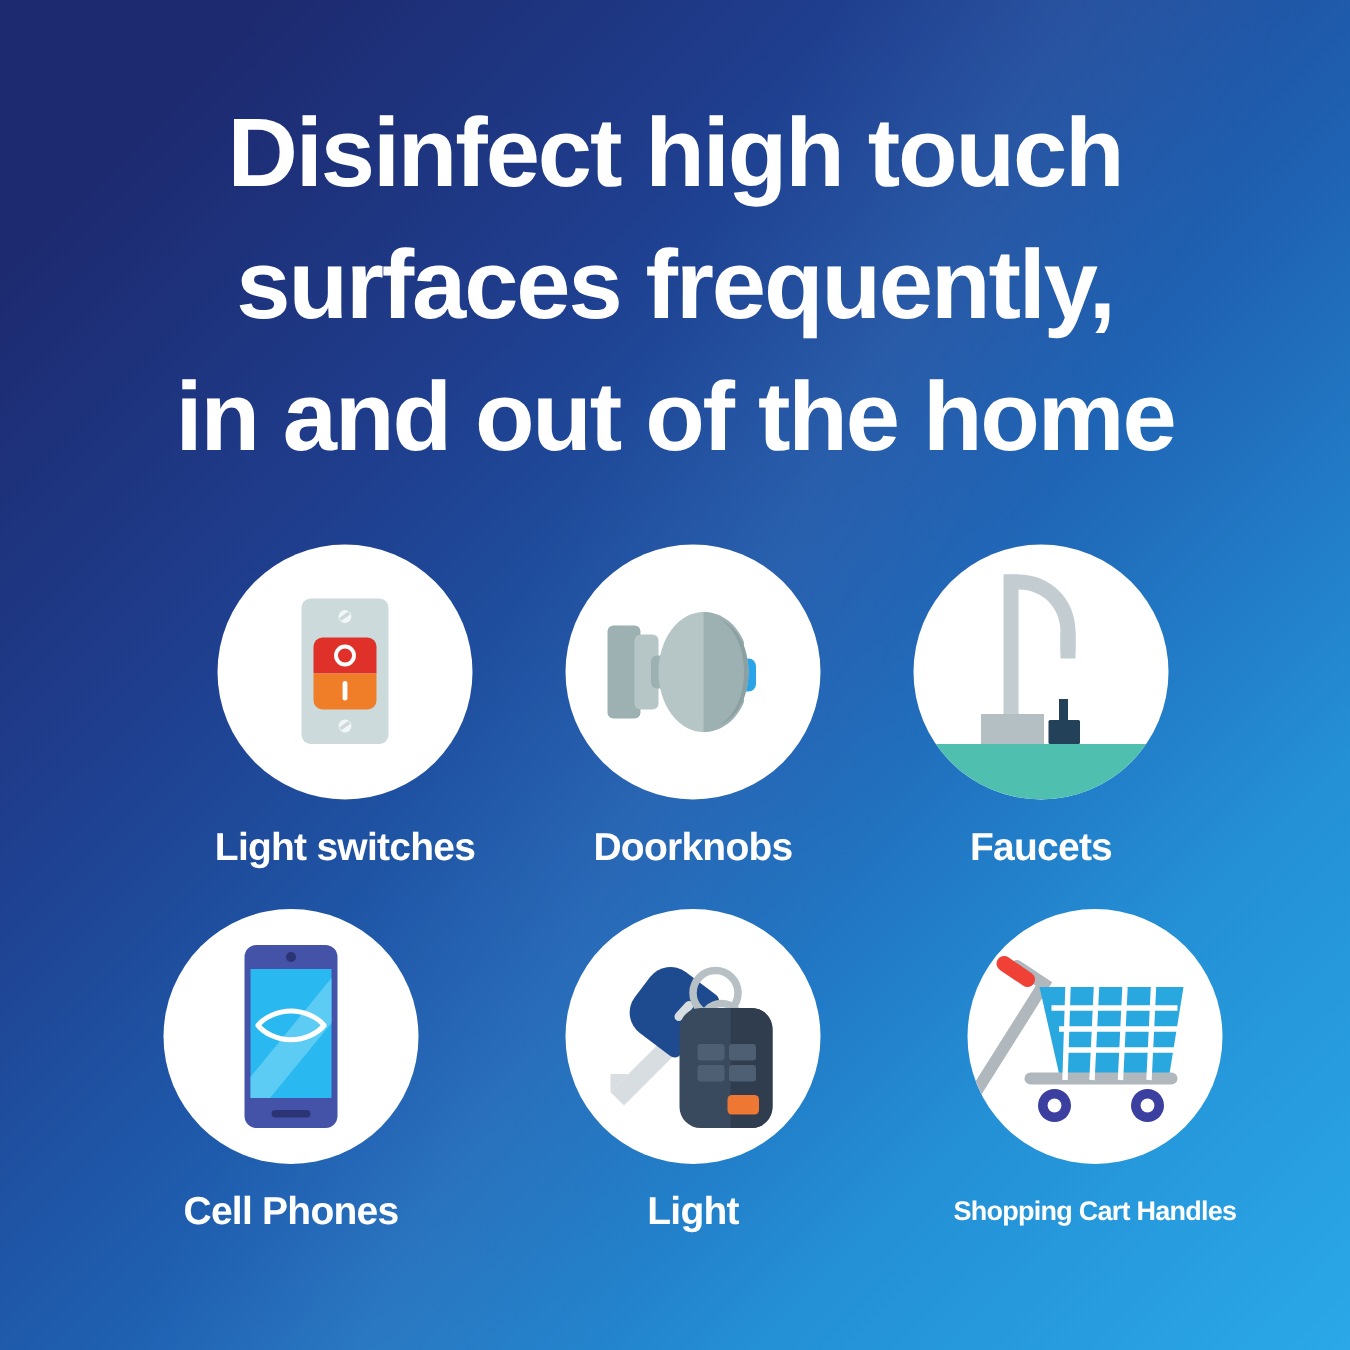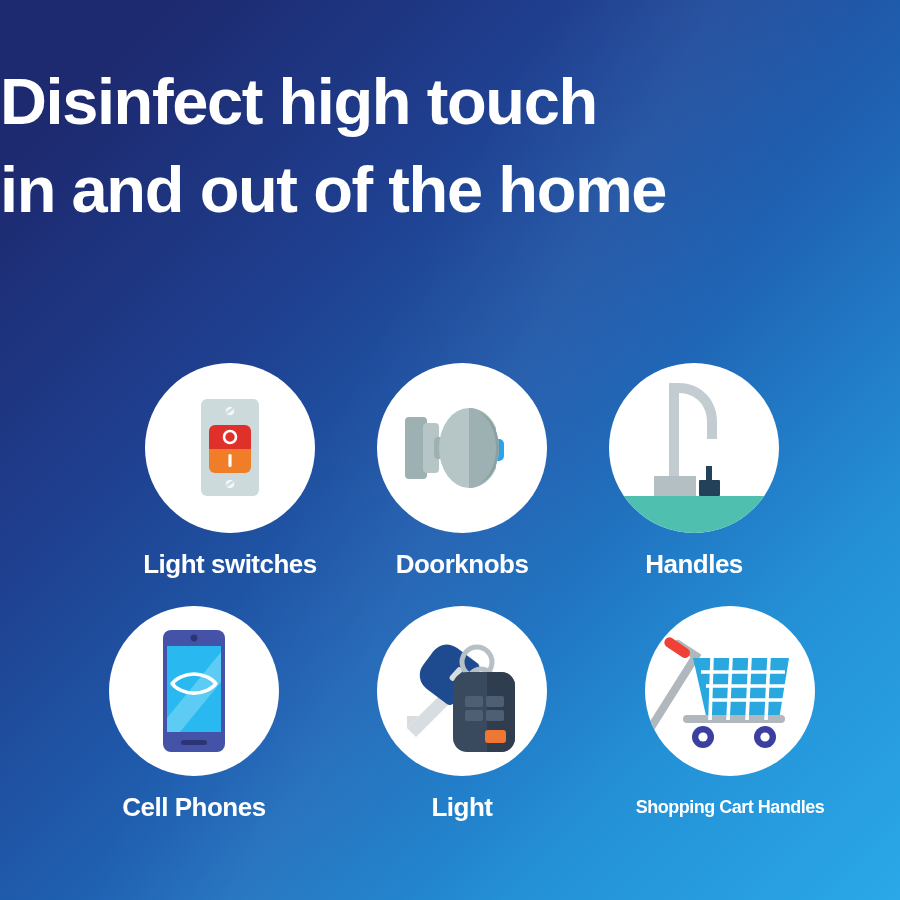"Disinfect high touch" .headline { text-align: left -> center }
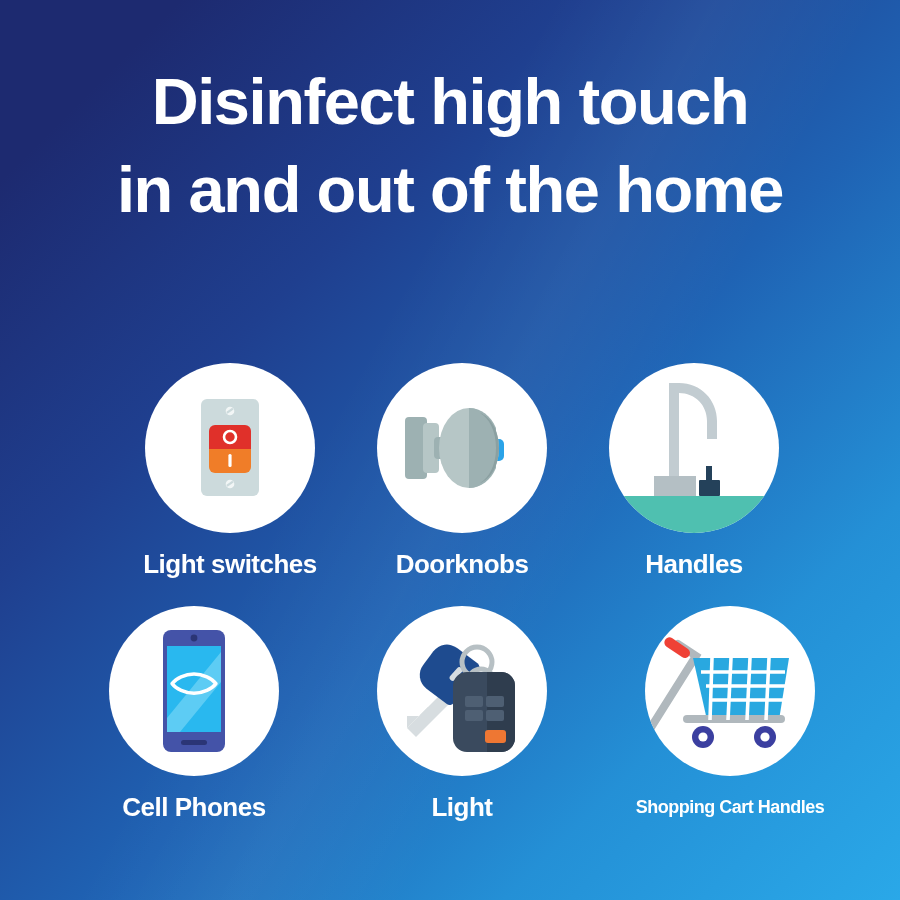"surfaces frequently," span.headline-line { html: none -> <span>surfaces frequently,</span> }
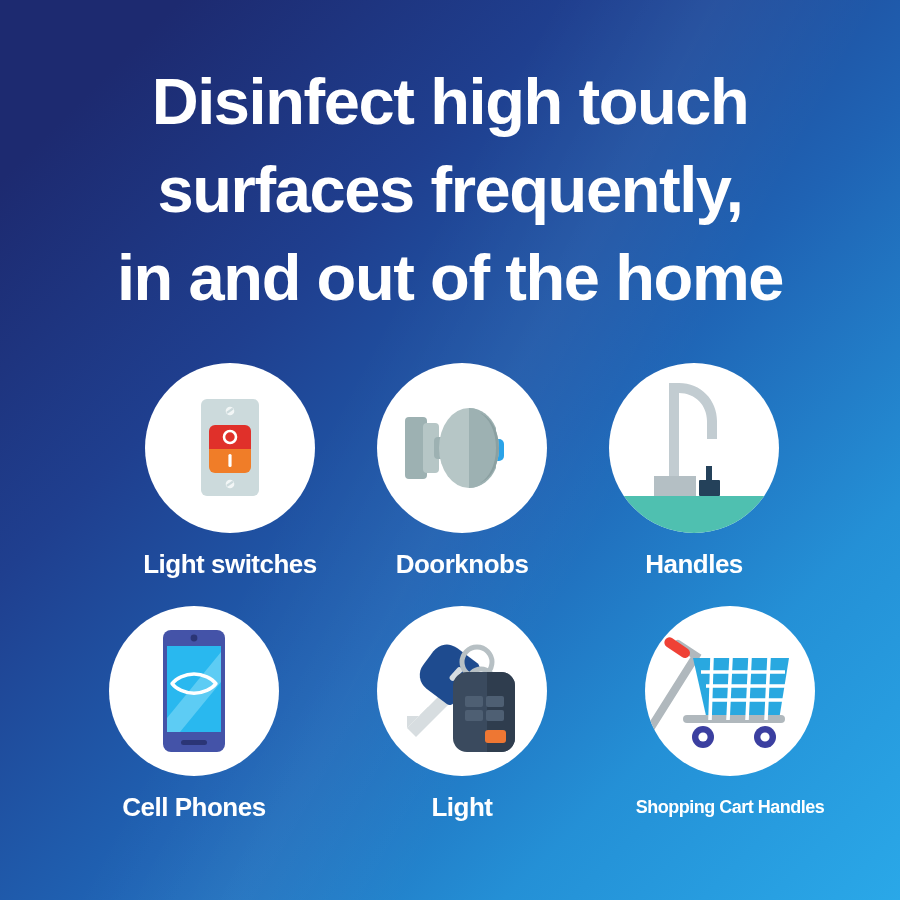"Handles" div.caption { text: Handles -> Faucets }
